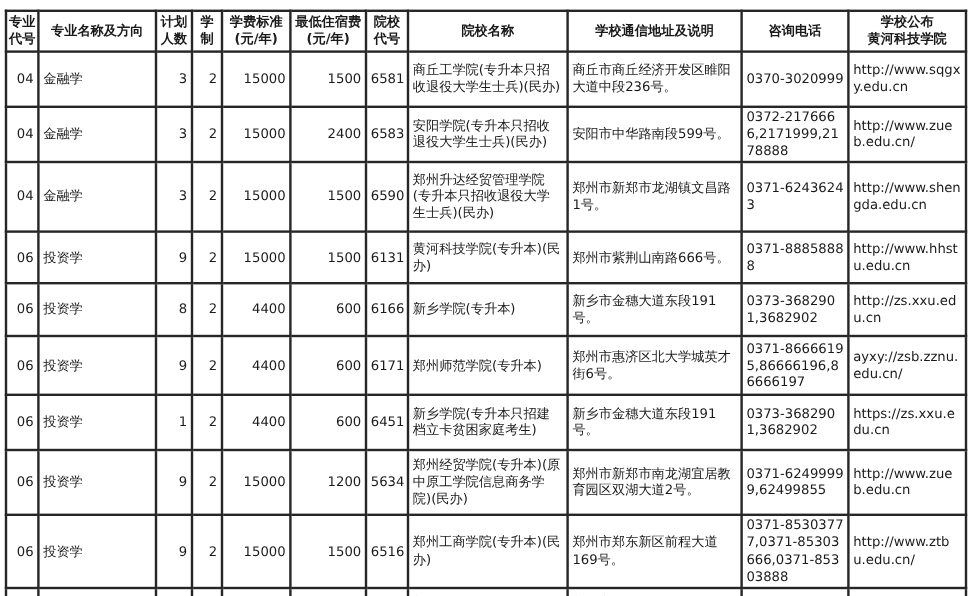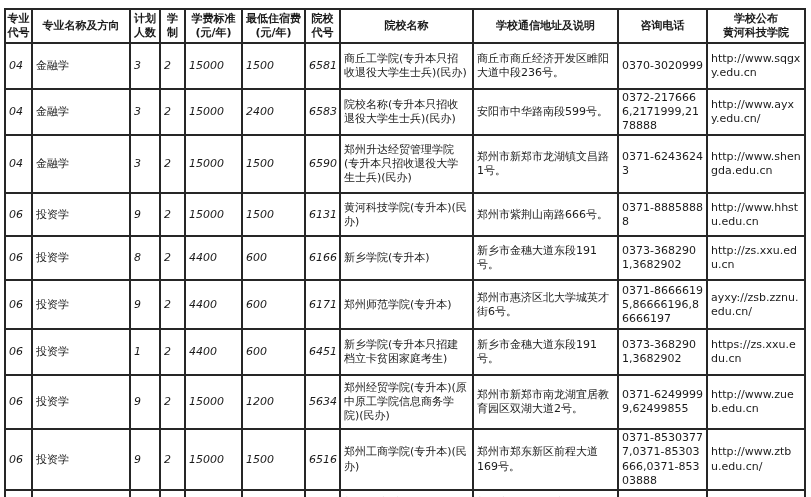"04" td.c { font-style: italic -> none; text-align: left -> right }
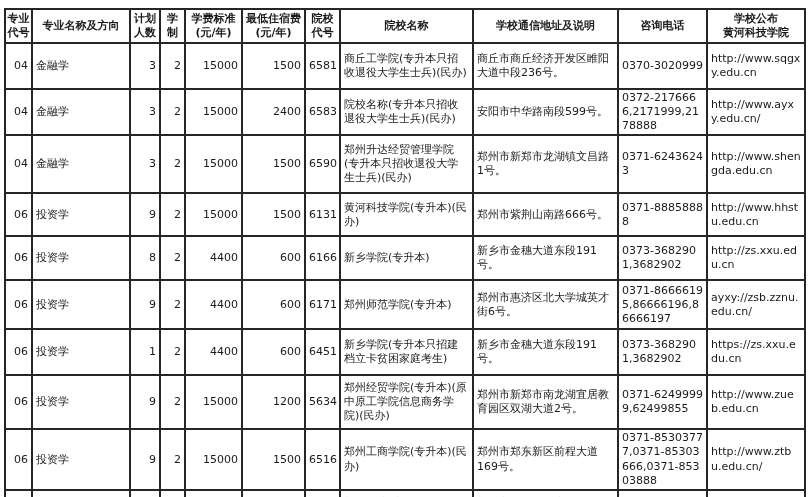"院校名称(专升本只招收退役大学生士兵)(民办)" td.l { text: 院校名称 -> 安阳学院 }
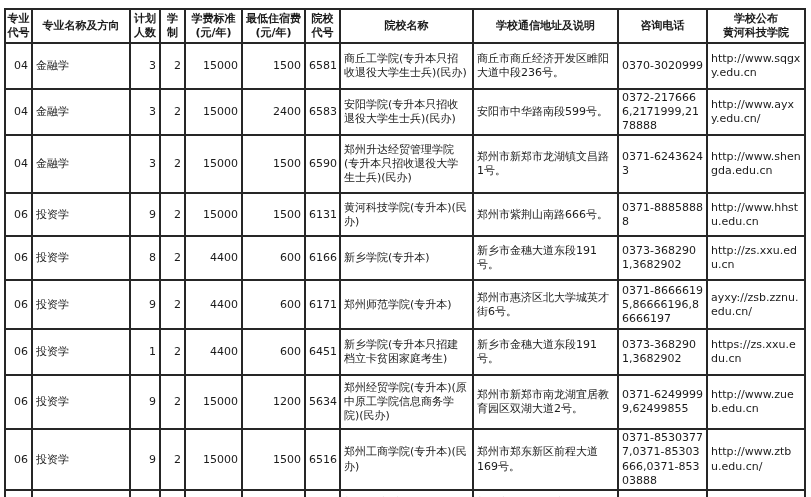"http://www.ayxy.edu.cn/" td.l { text: http://www.ayxy.edu.cn/ -> http://www.zueb.edu.cn/ }
